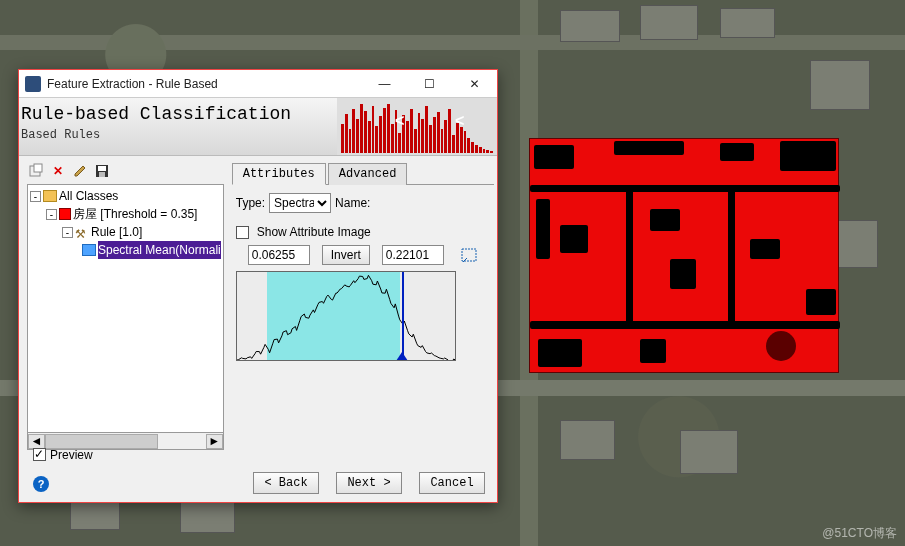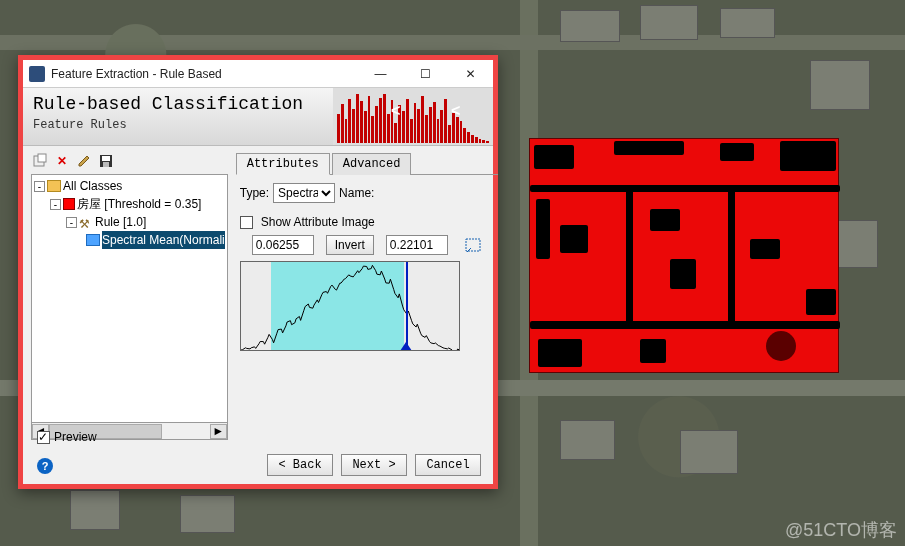"Feature Extraction - Rule Based" .win { border: 5px solid #ef4444 -> 1px solid #ef4444; top: 55px -> 69px }
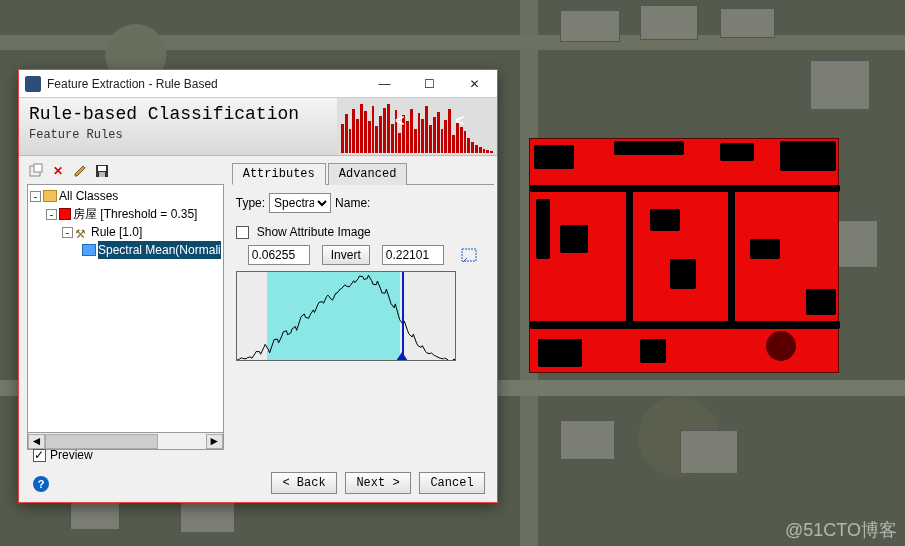"Rule-based Classification" .header .txt { padding: 6px 10px -> 6px 2px }
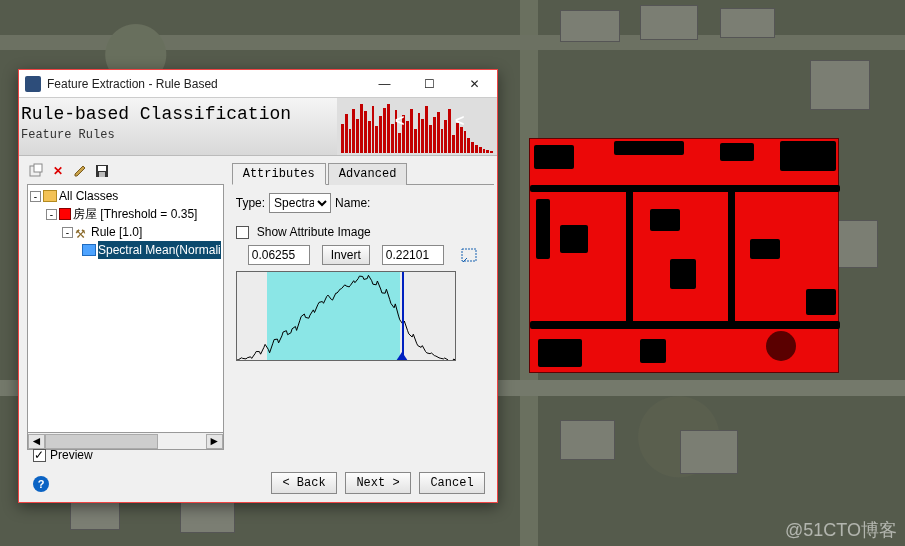"Feature Rules" div.sub { text: Feature -> Based }
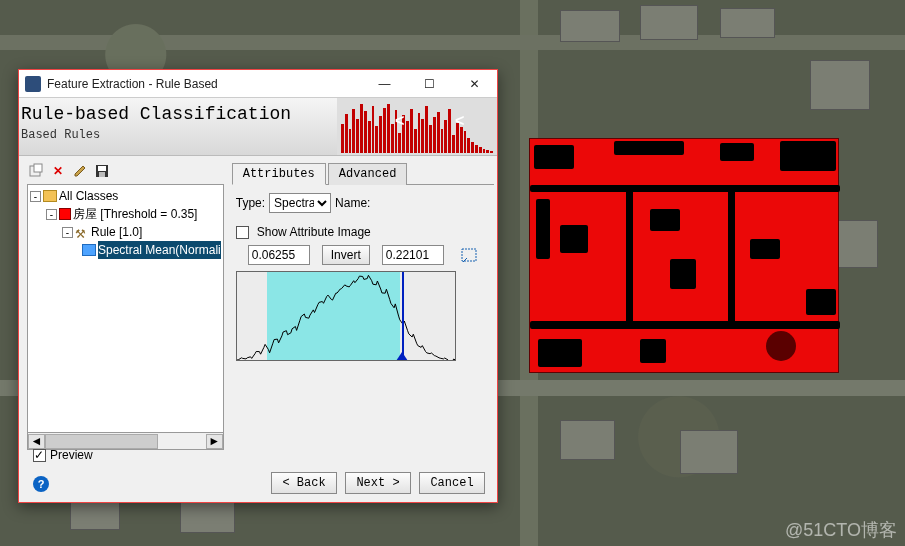"Spectral Mean(Normali" .sel { background: #0c4a6e -> #4c1d95 }
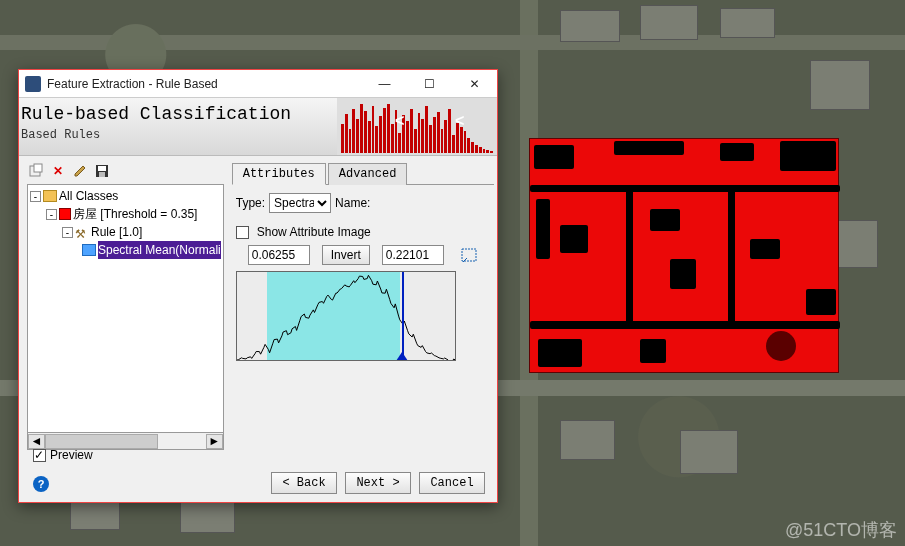"Preview" .footer-chk { align-items: flex-end -> flex-start }
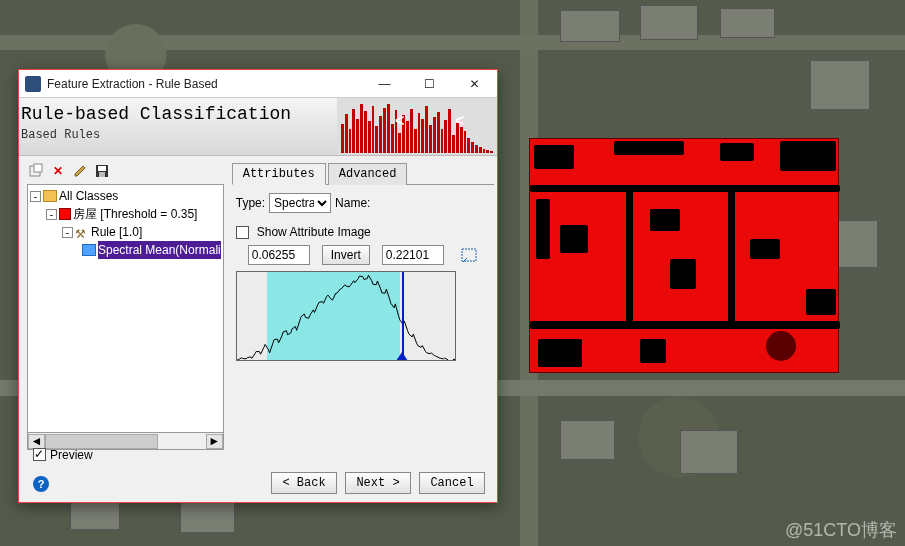"< Back" .btns { gap: 8px -> 17px }
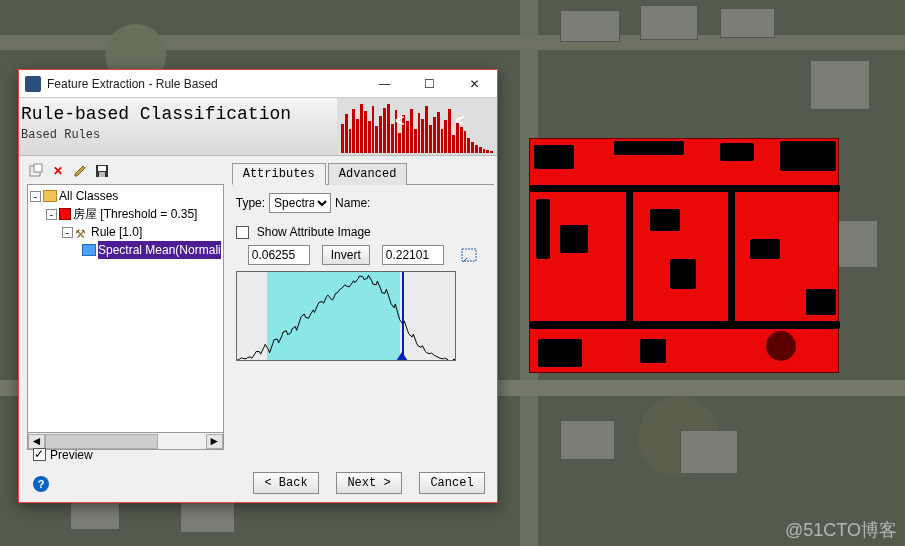"@51CTO博客" .watermark { font-size: 18px -> 12px }
